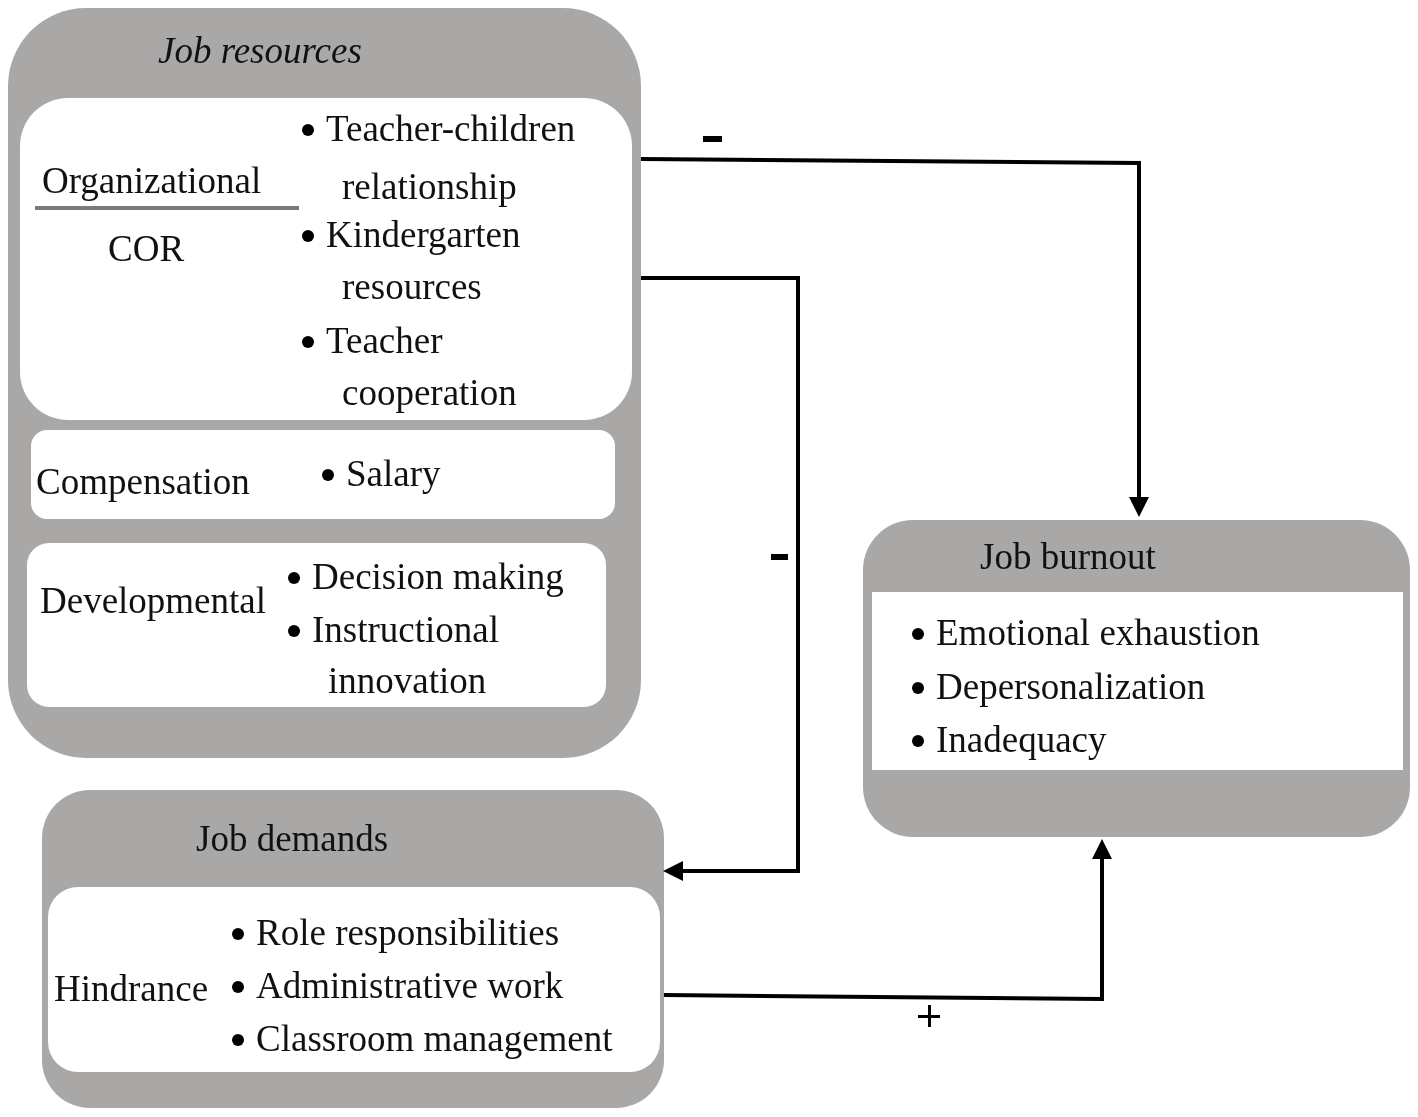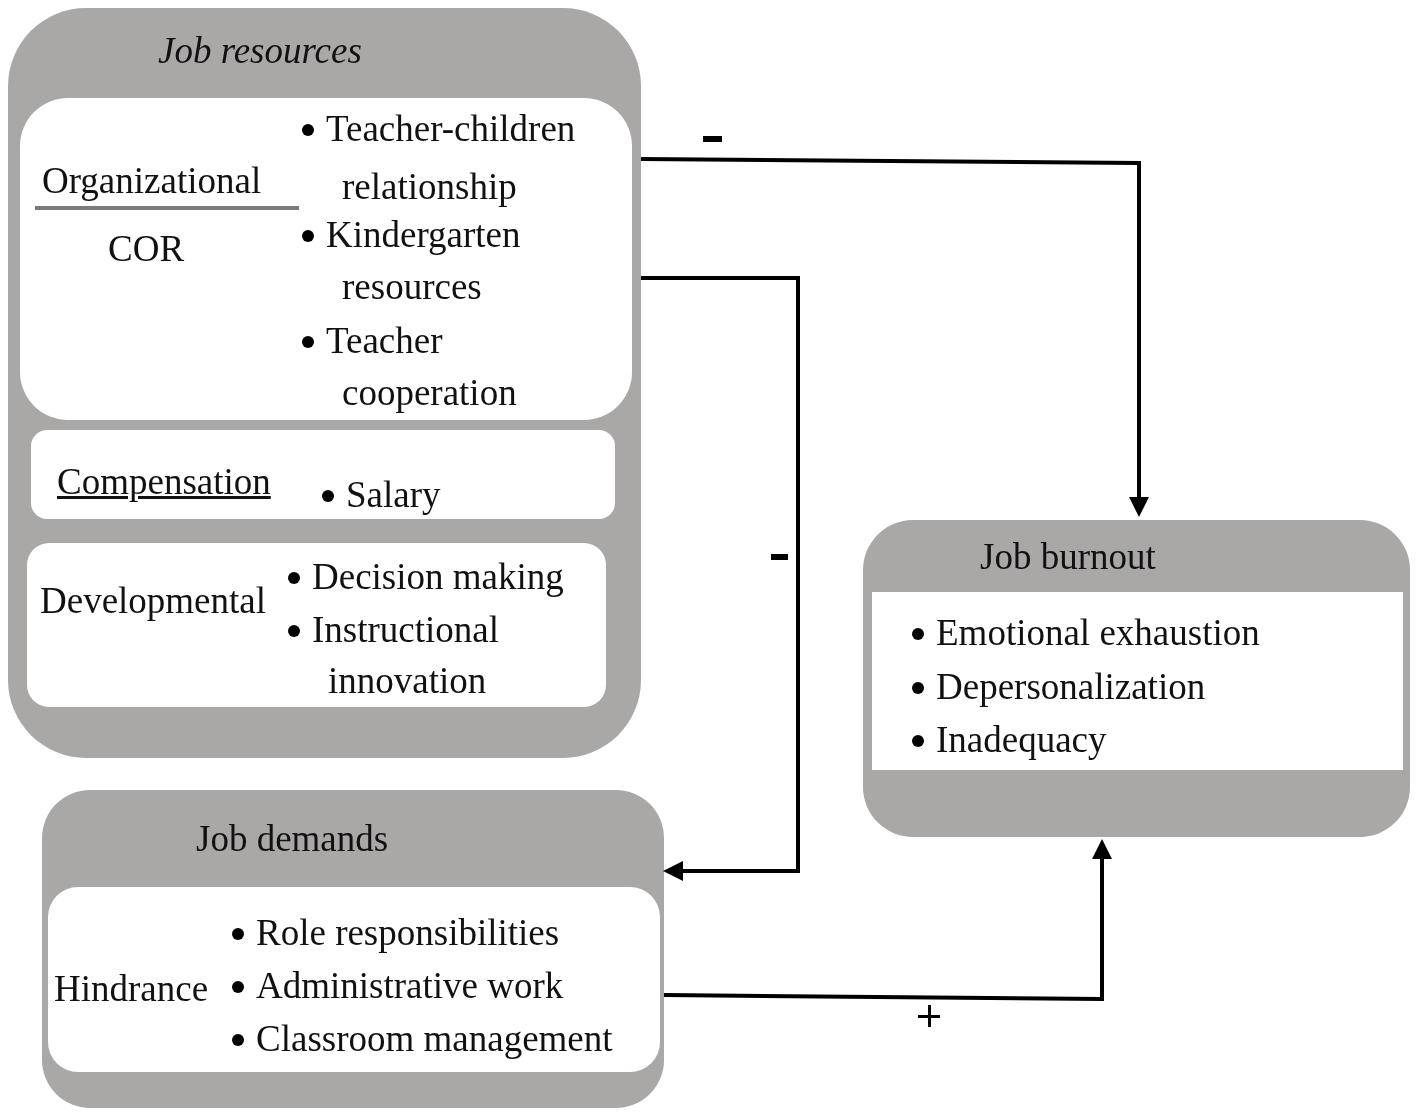"Compensation" div.txt { left: 57px -> 36px; text-decoration: underline -> none }
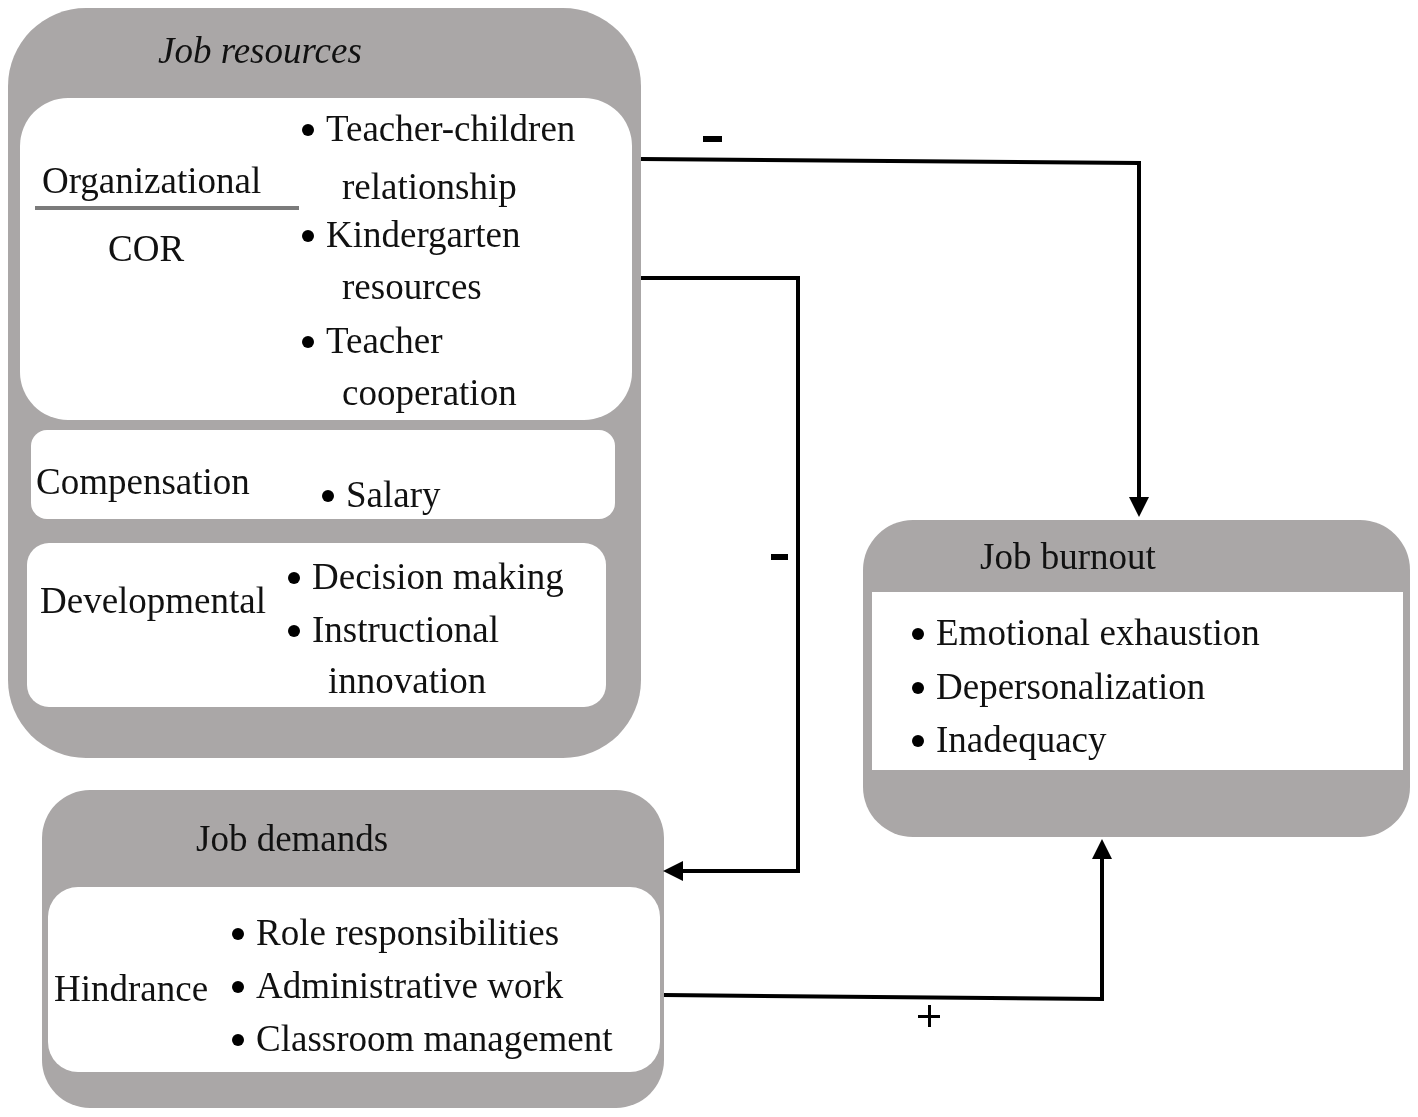"Salary" div.txt { top: 476px -> 455px }
